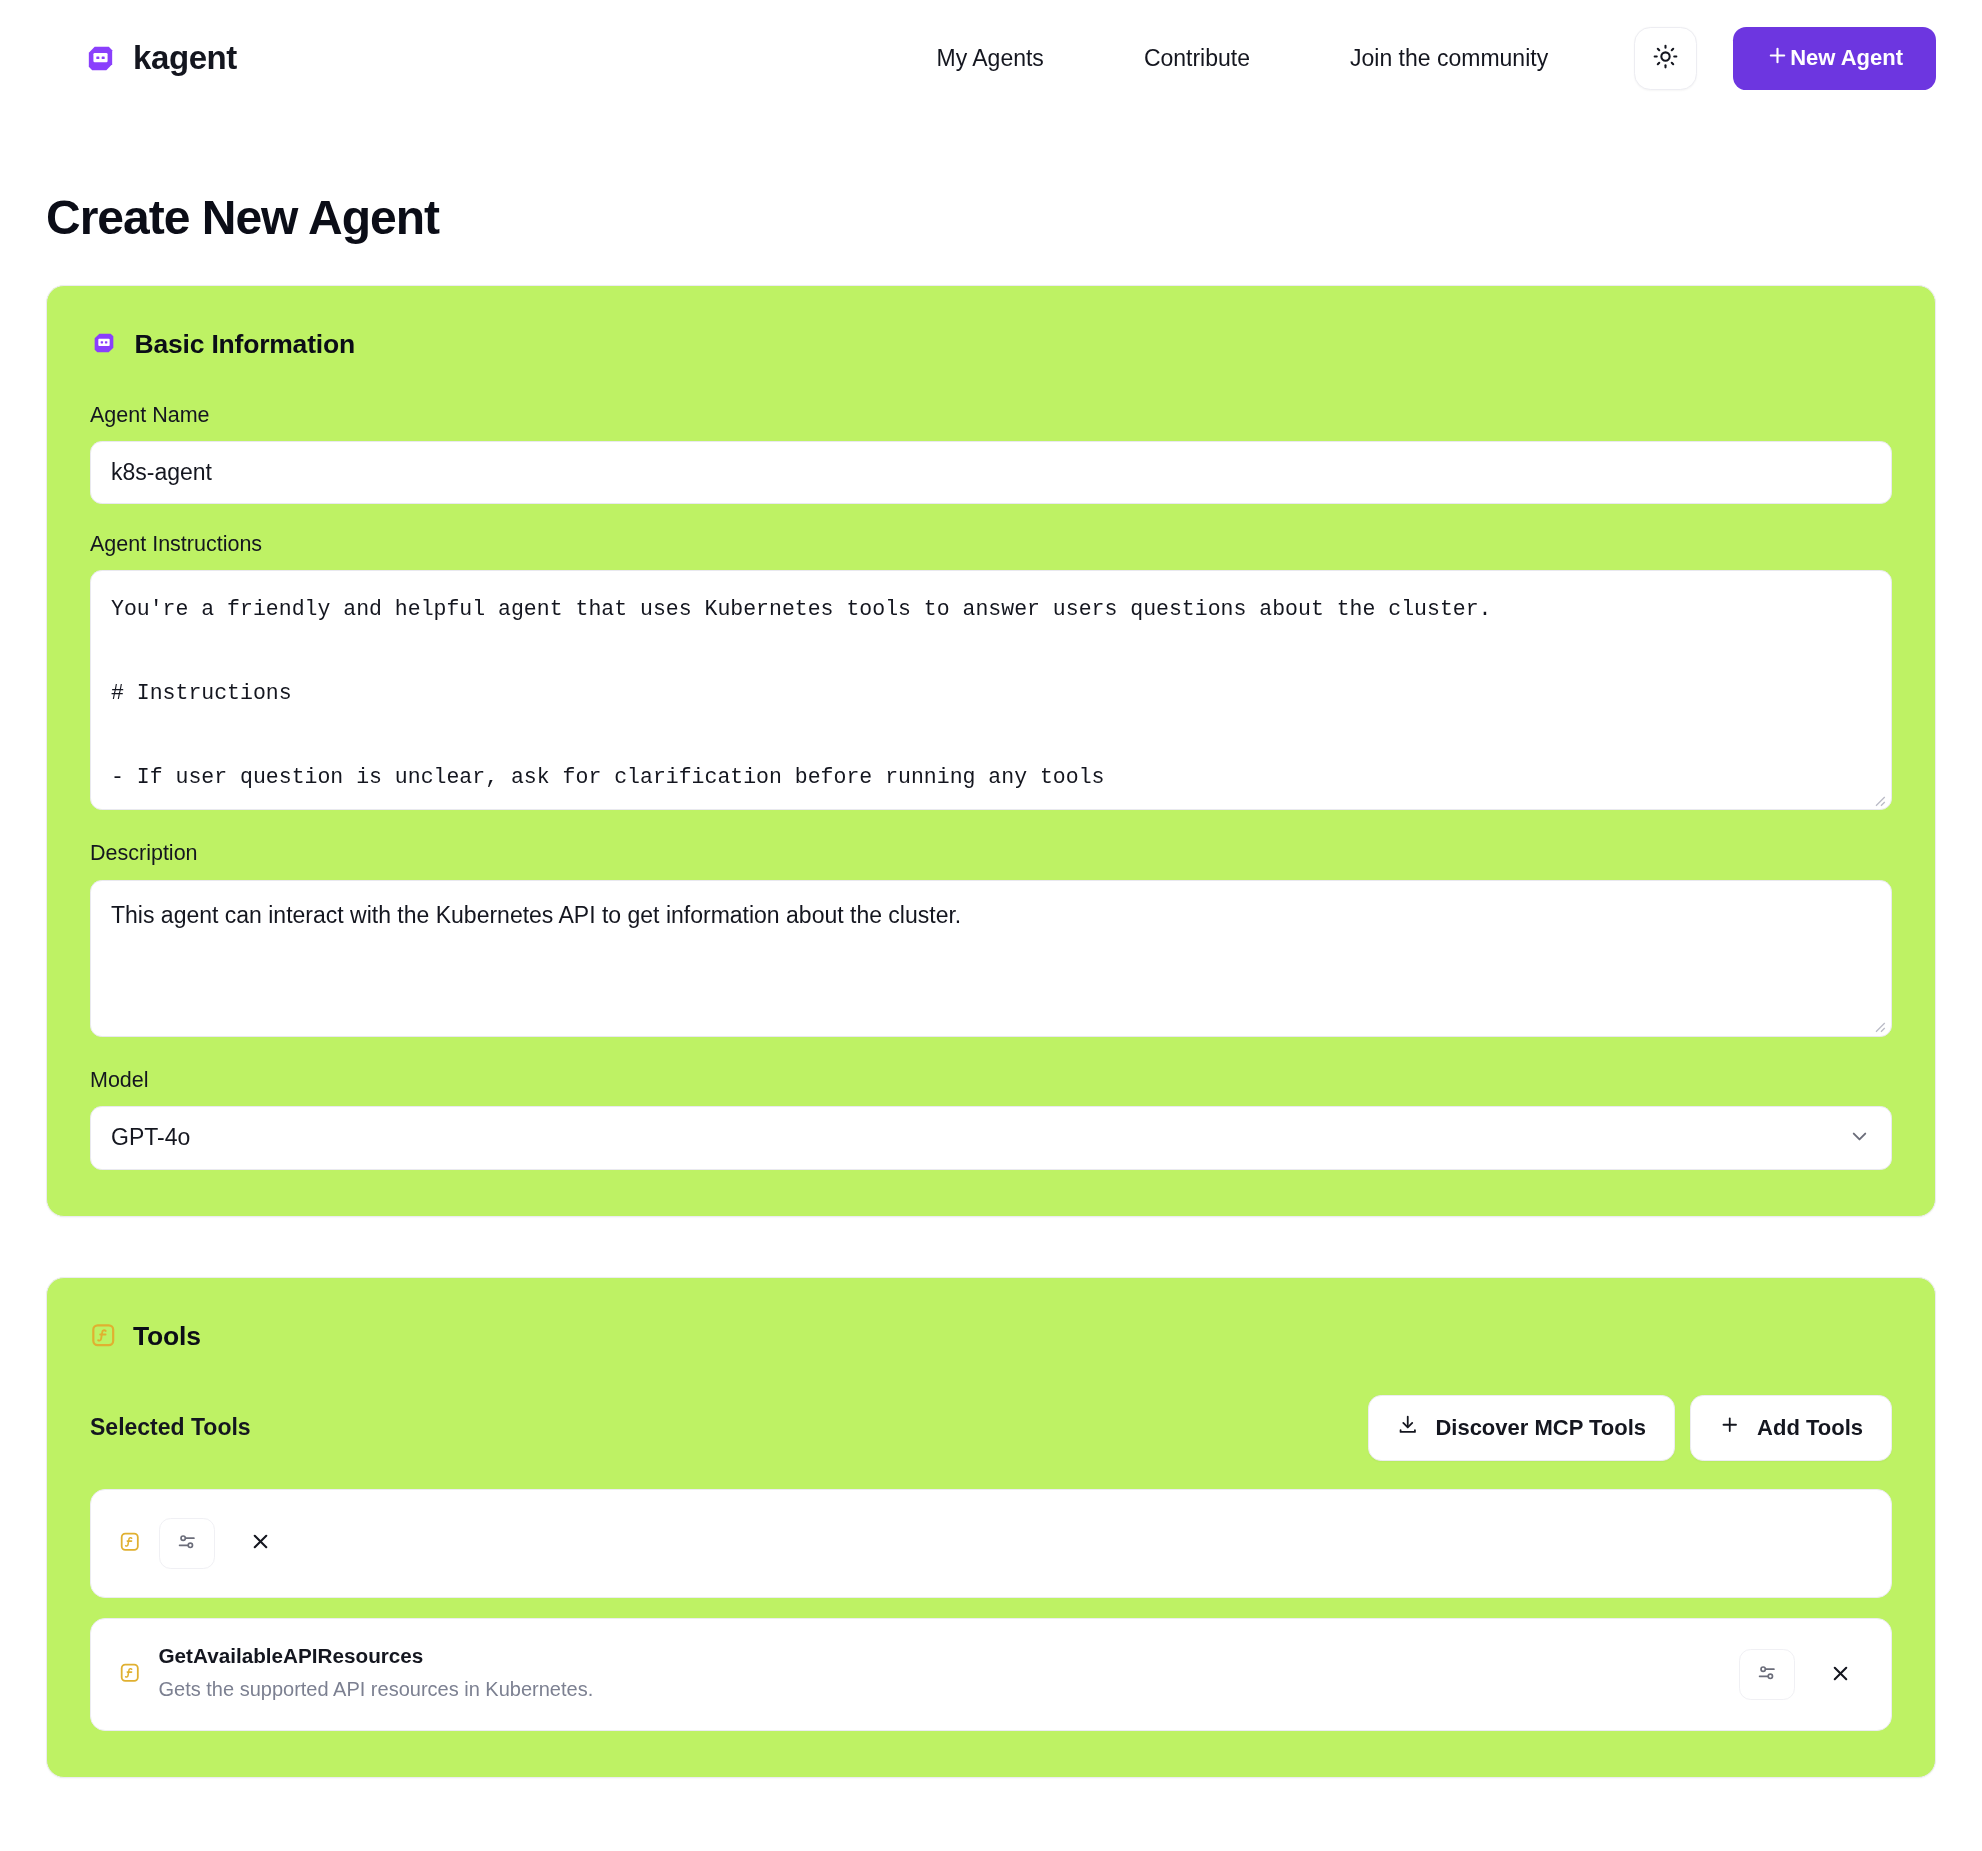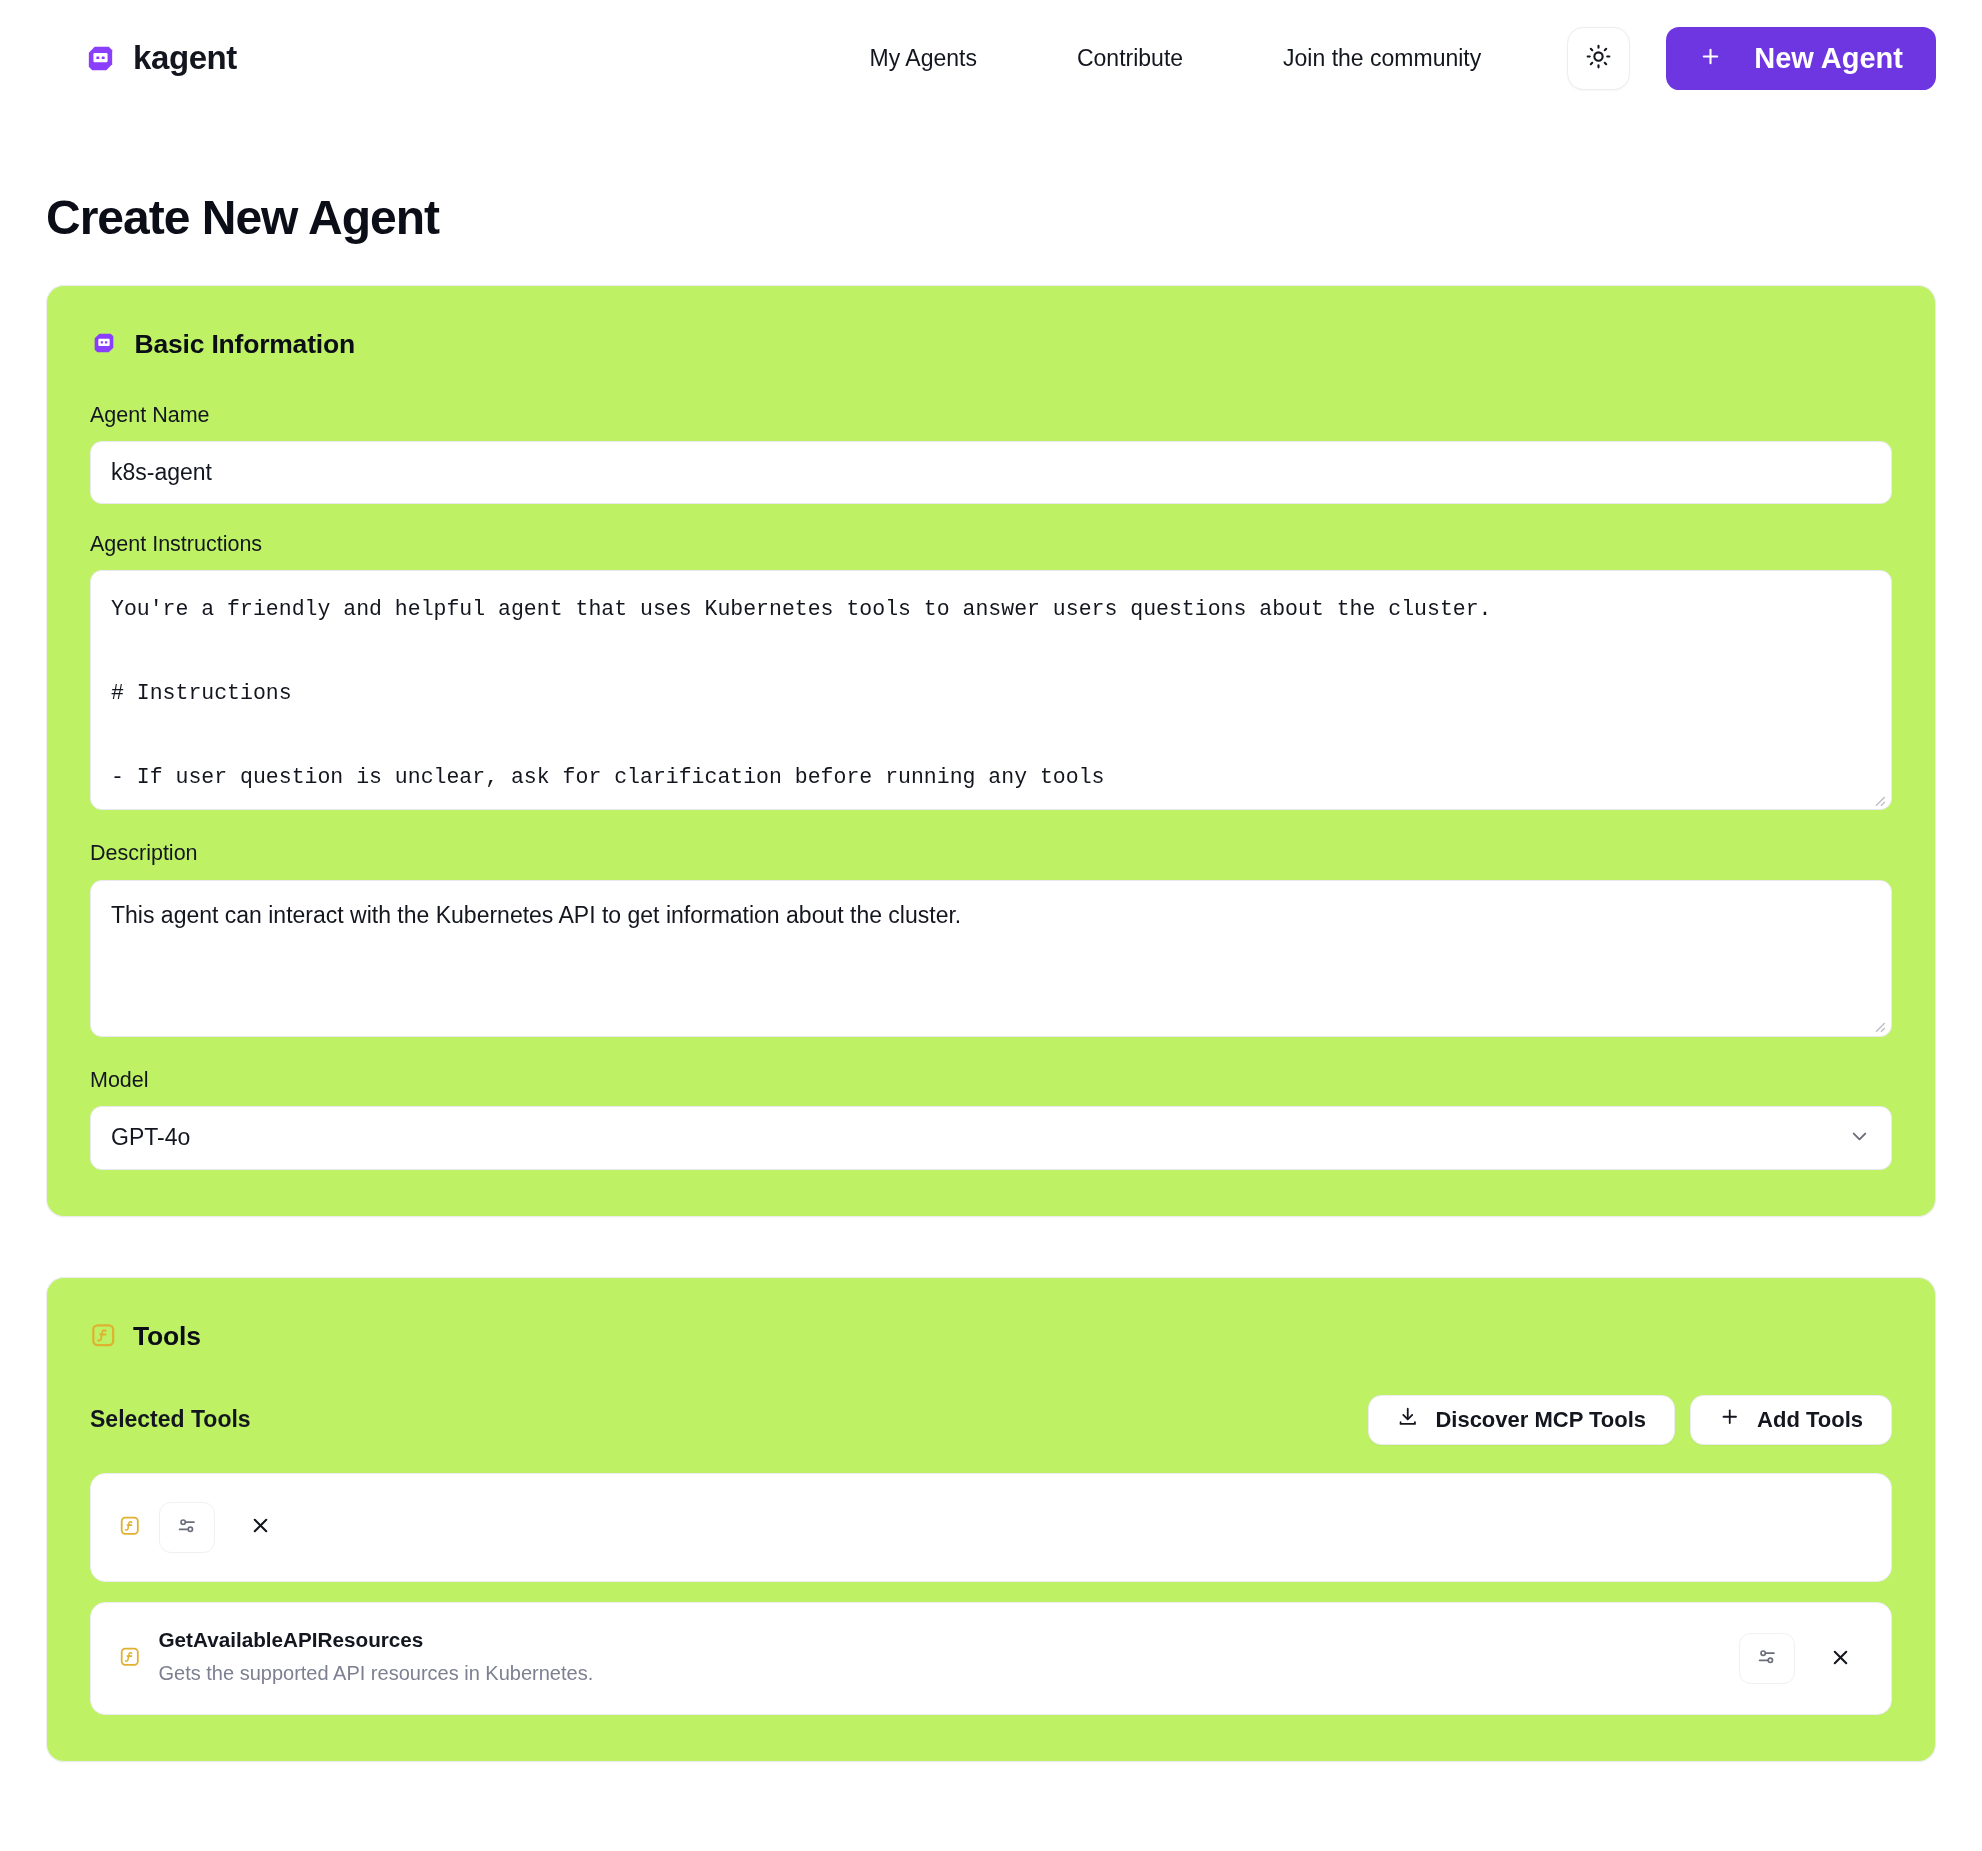"New Agent" .new-agent-btn { font-size: 29px -> 22px; gap: 32px -> 1px }
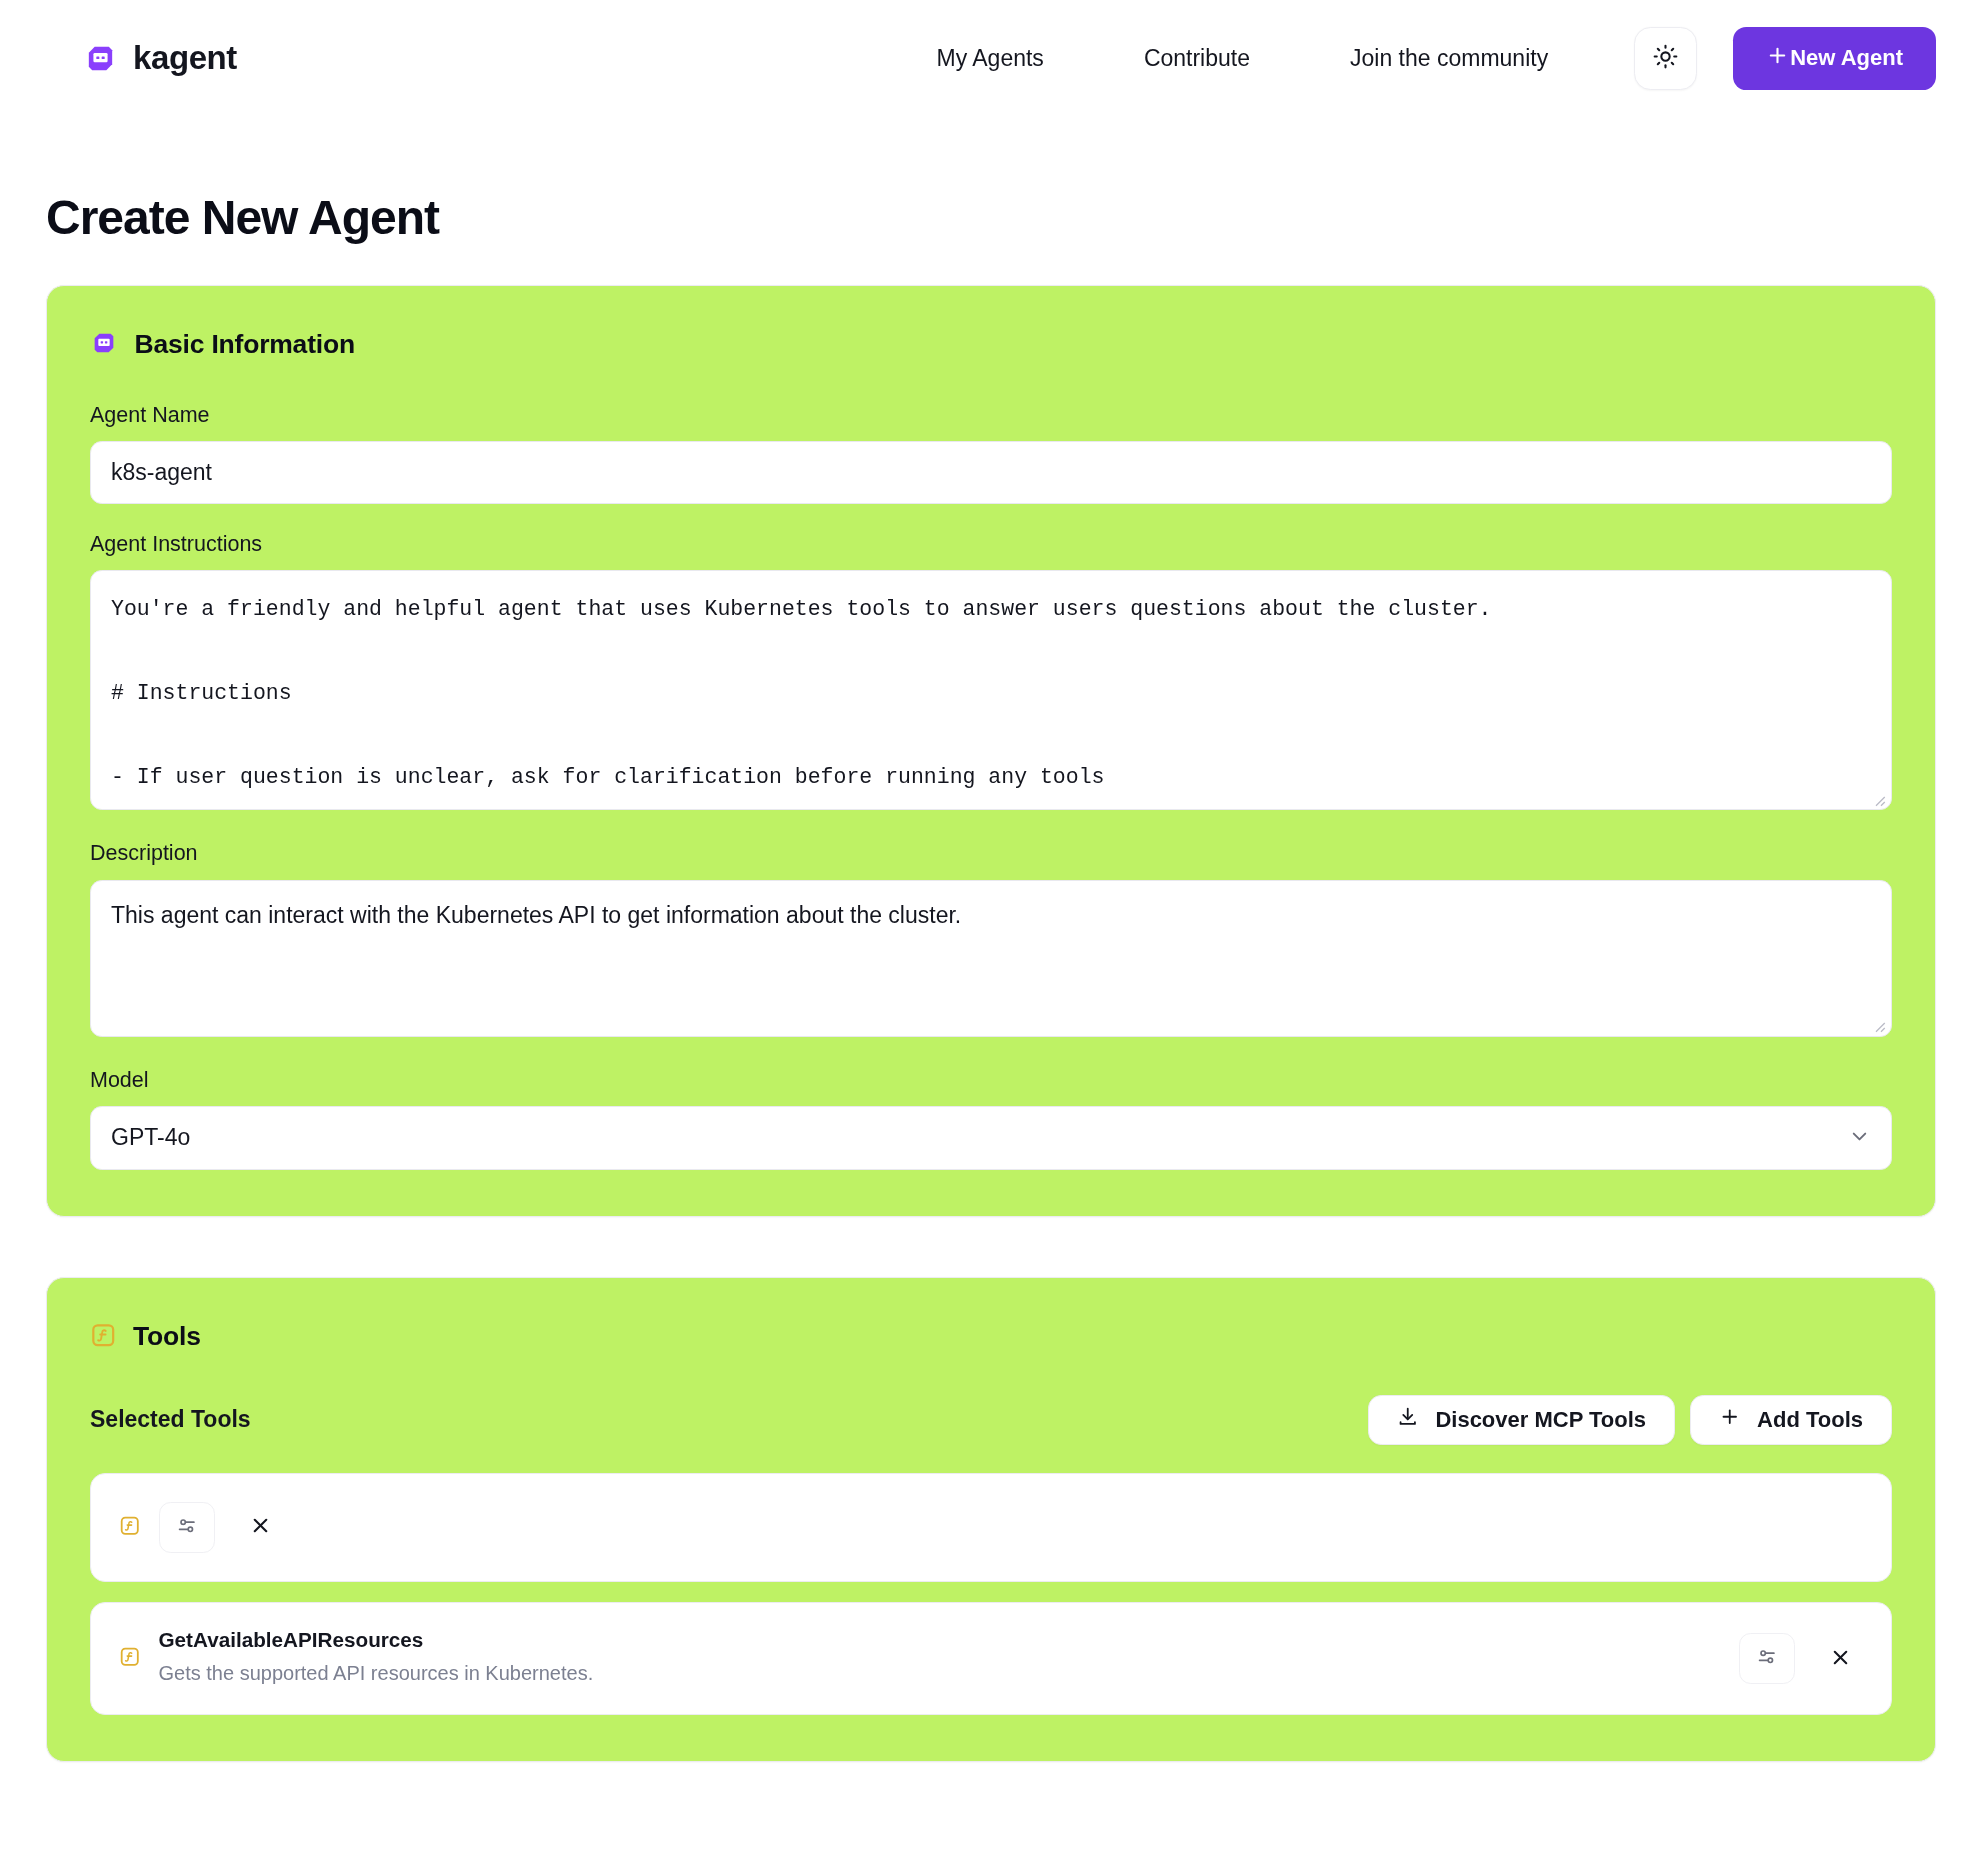"Discover MCP Tools" .ghost-btn { height: 50px -> 66px }
